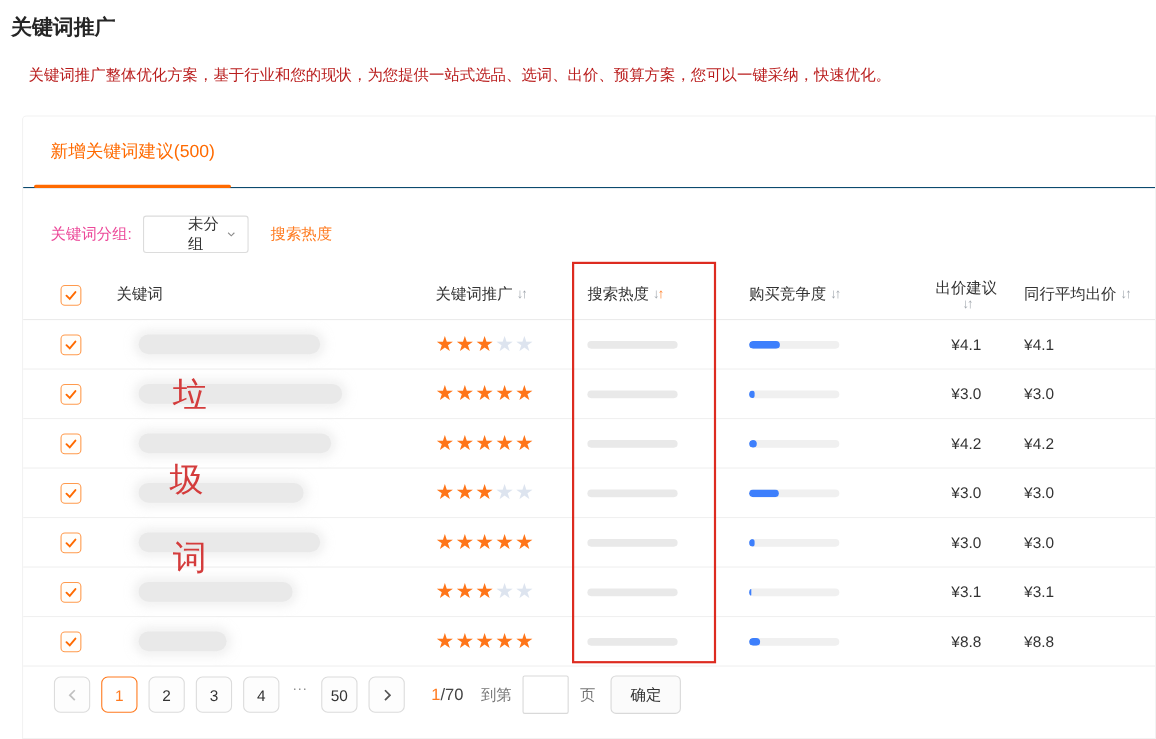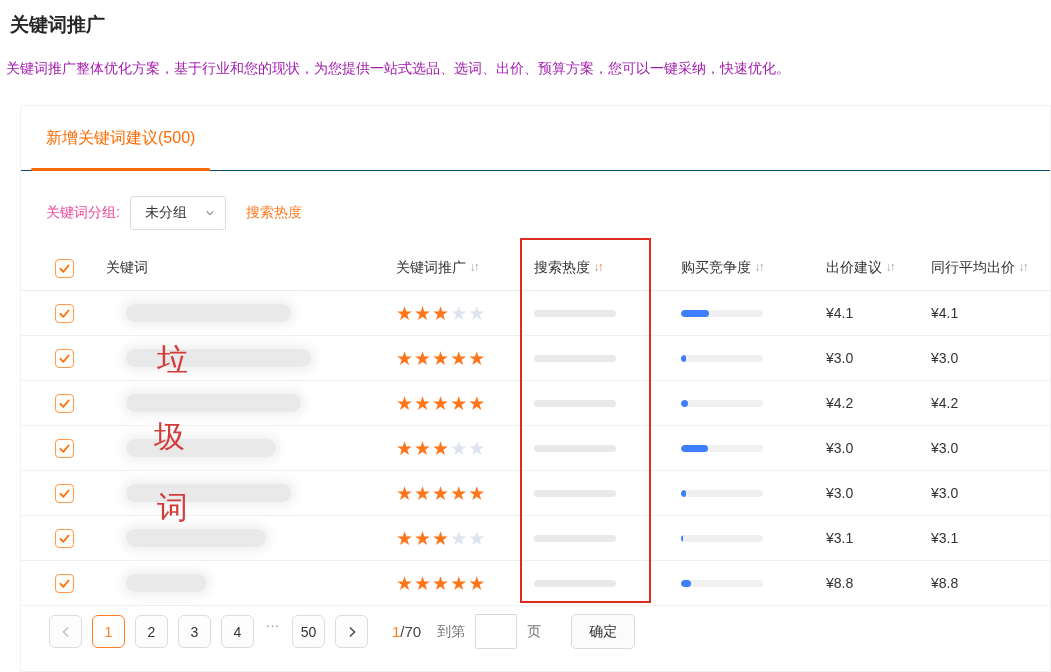"关键词推广整体优化方案，基于行业和您的现状，为您提供一站式选品、选词、出价、预算" .page-subtitle { color: #a21caf -> #b91c1c; left: 6px -> 26px }
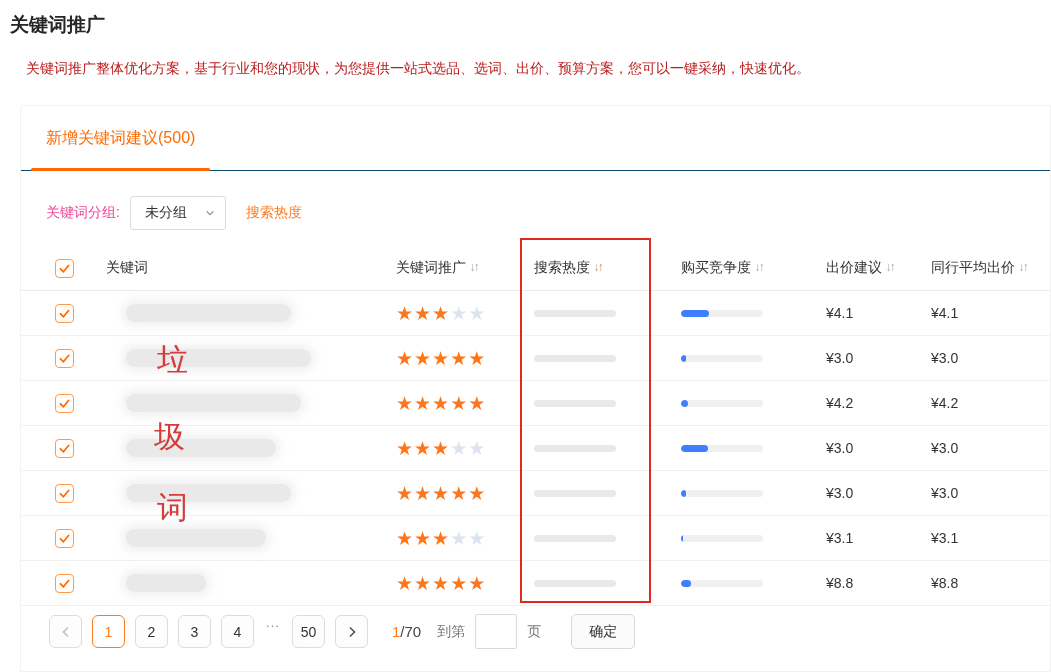"未分组" .group-select .val { margin-left: none -> 26px }
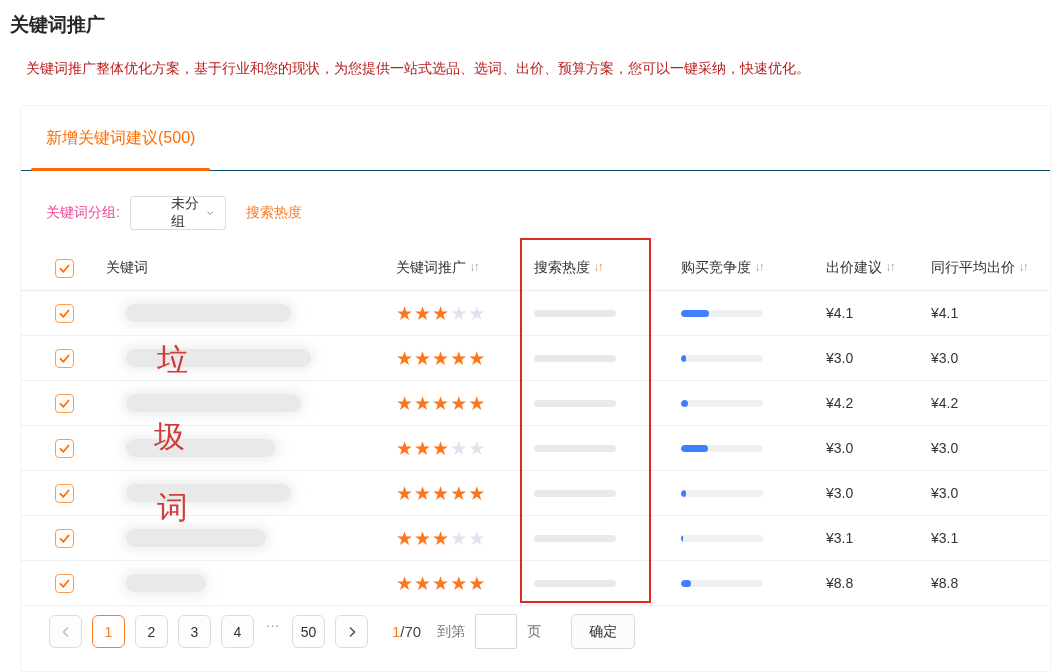"出价建议" .c5 { flex-direction: none -> column }
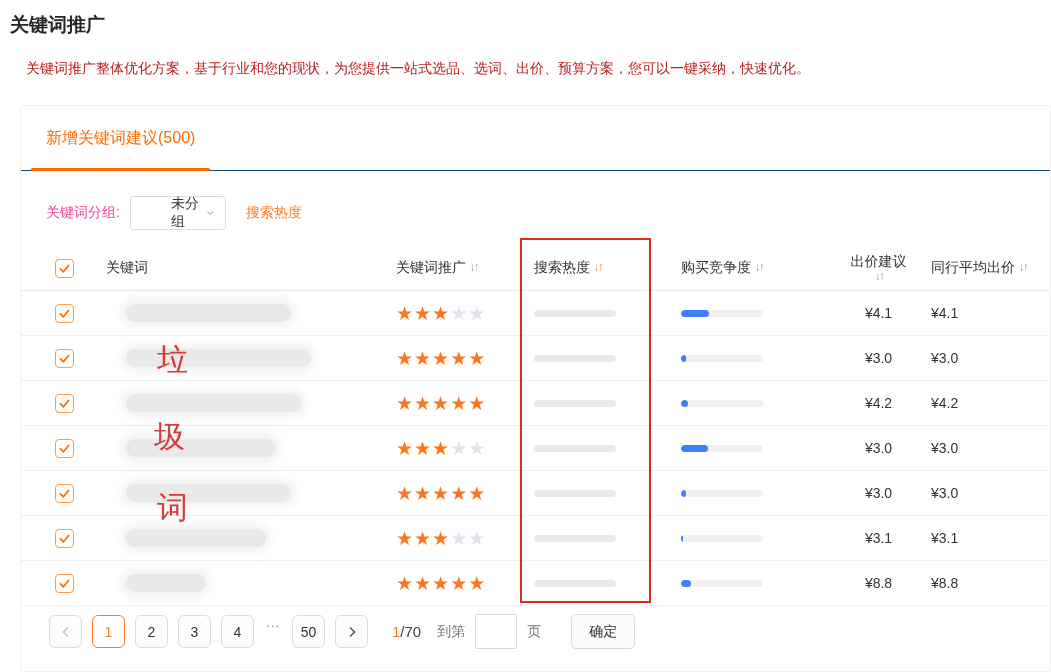"确定" .confirm-btn { margin-left: 30px -> 14px }
